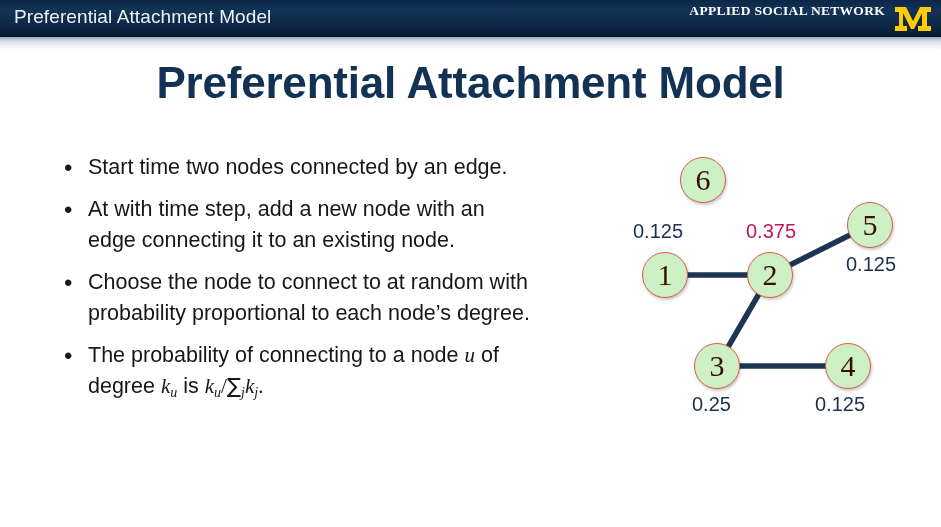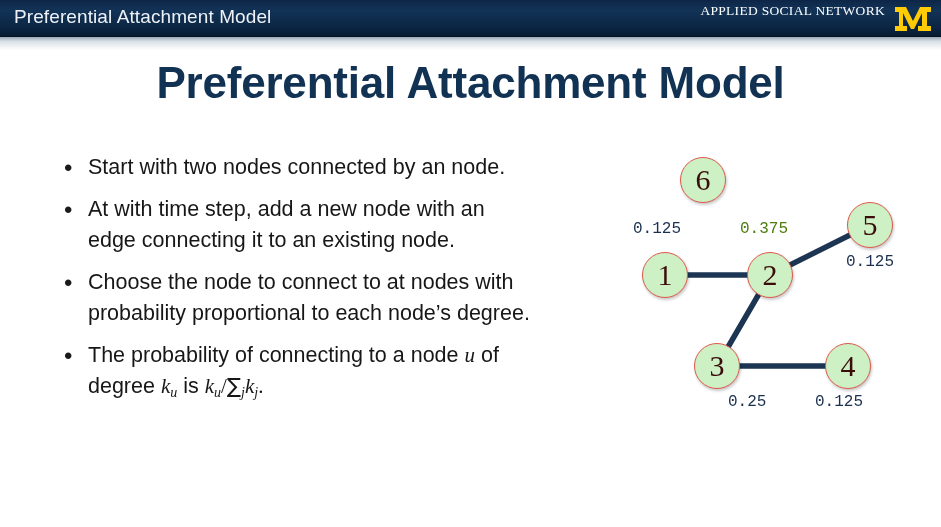"APPLIED SOCIAL NETWORK" #course-brand { font-weight: 400 -> 700 }
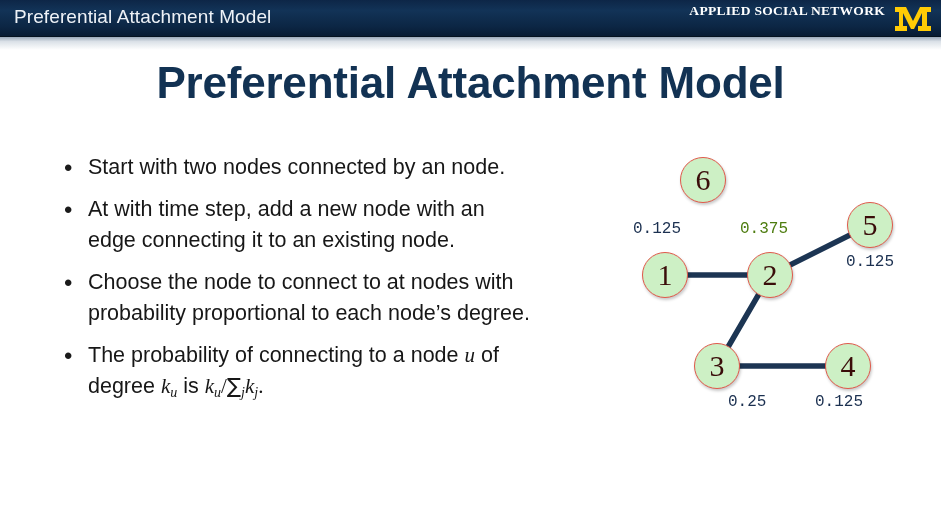"Start with two nodes connected" div.bullet-text { text: with two nodes connected by an node -> time two nodes connected by an edge }
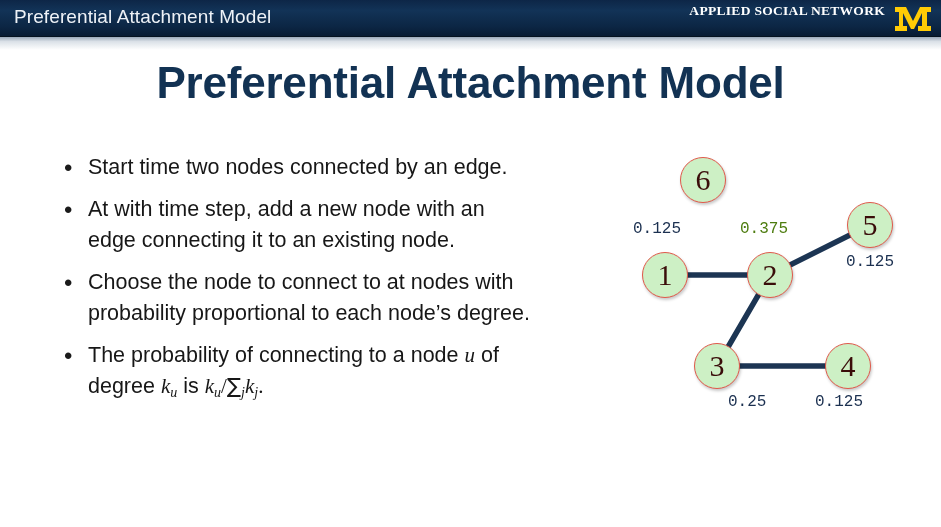"0.125" .prob-label { font-family: Liberation Mono, monospace -> Liberation Sans, sans-serif; font-size: 16px -> 20px }
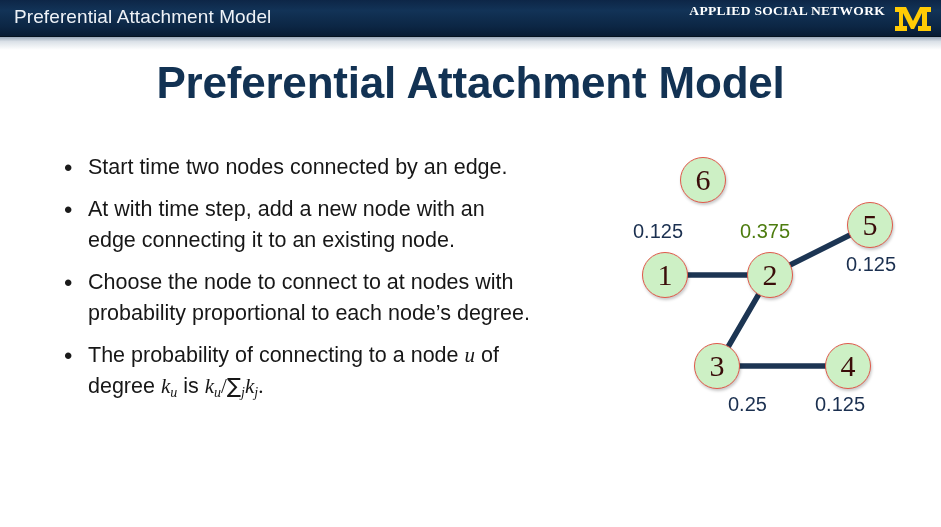"0.375" div.prob-label { color: #4d7c0f -> #be185d; left: 132px -> 138px }
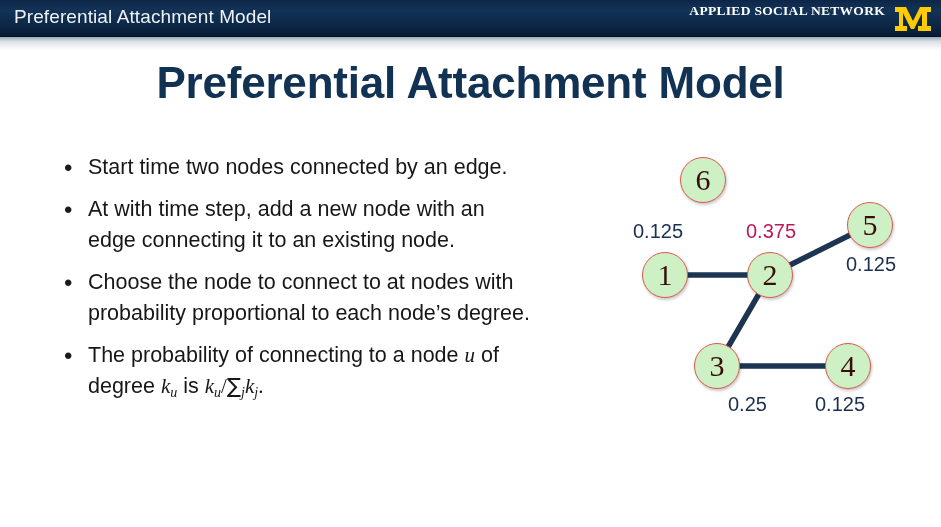"Choose the node to connect" div.bullet-text { text: nodes -> random }
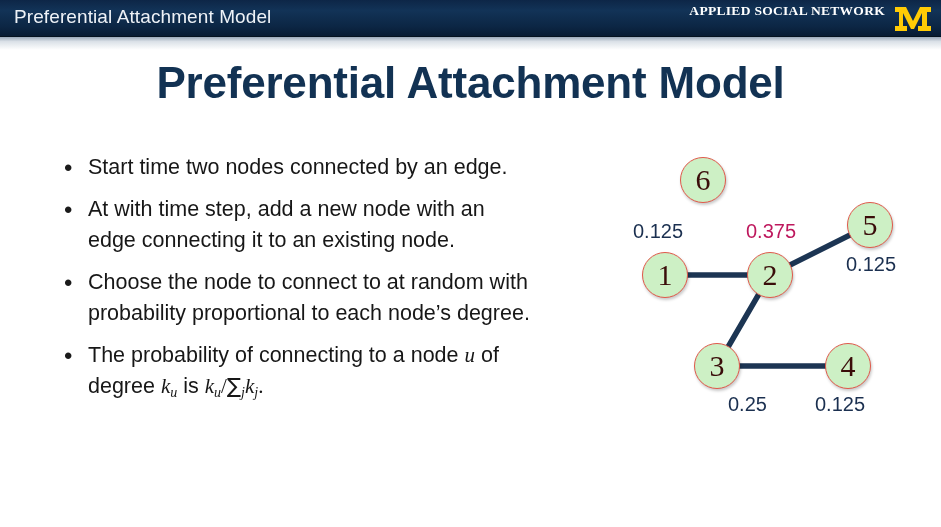"0.25" div.prob-label { margin-left: 36px -> none }
